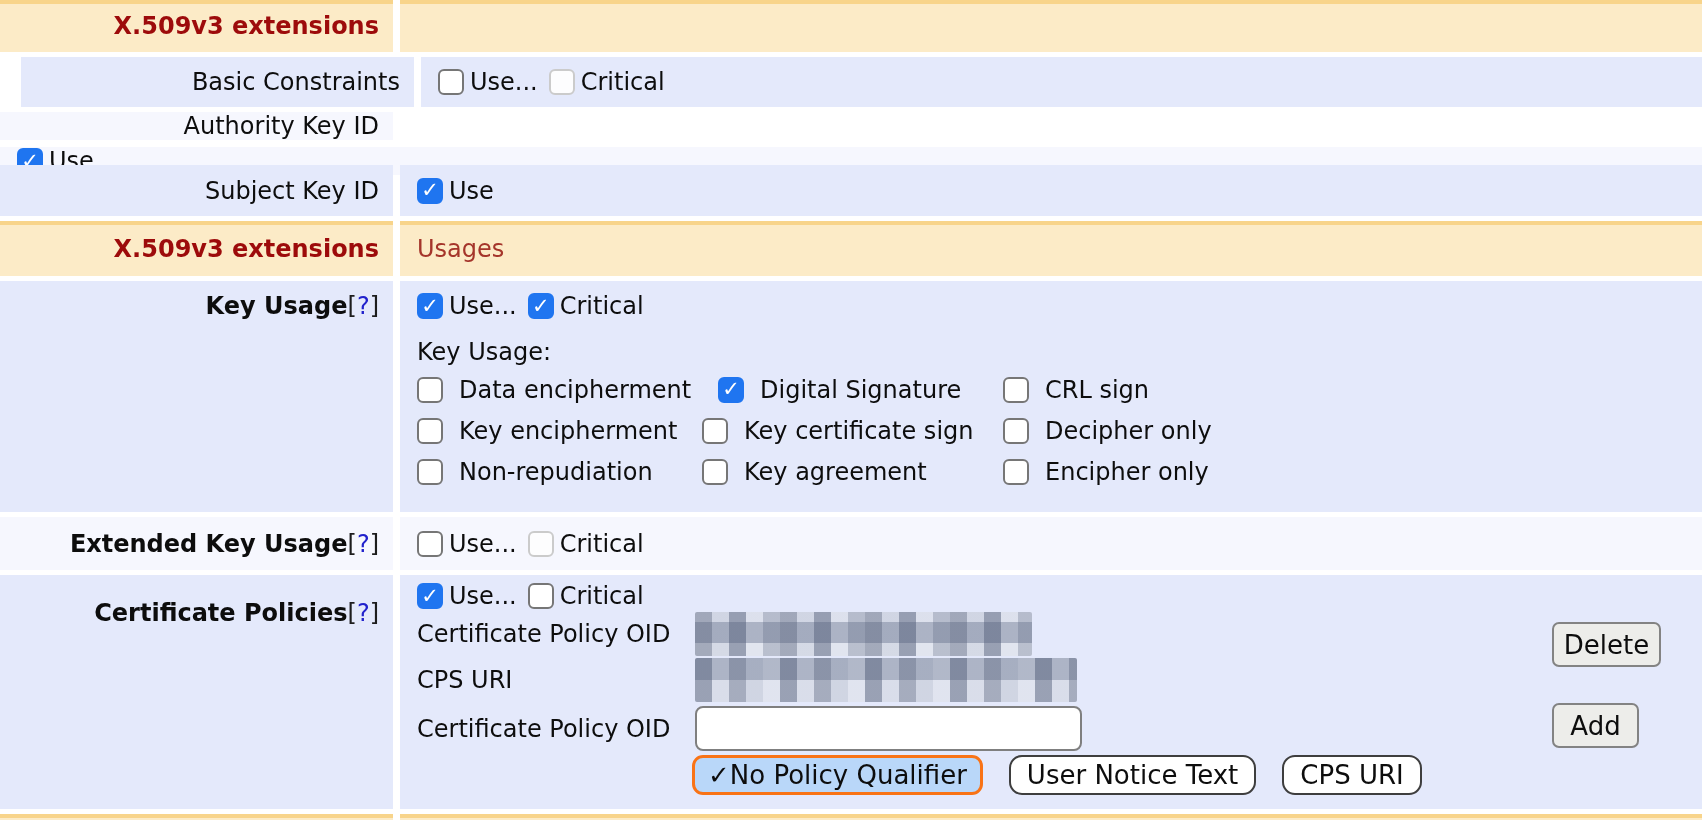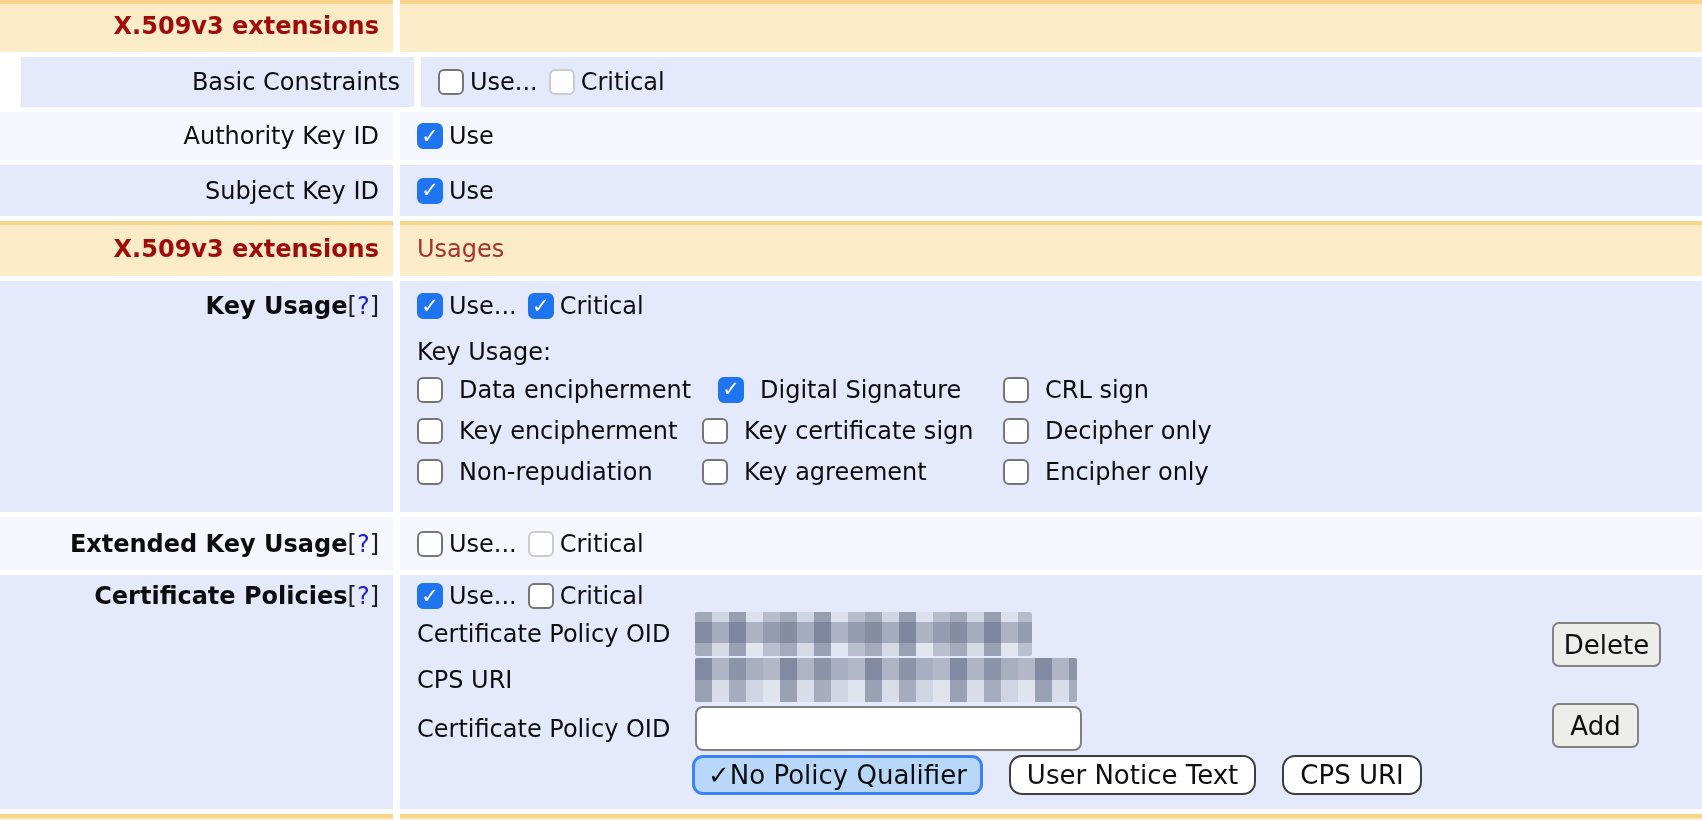"Authority Key ID" .rak { flex-direction: none -> column }
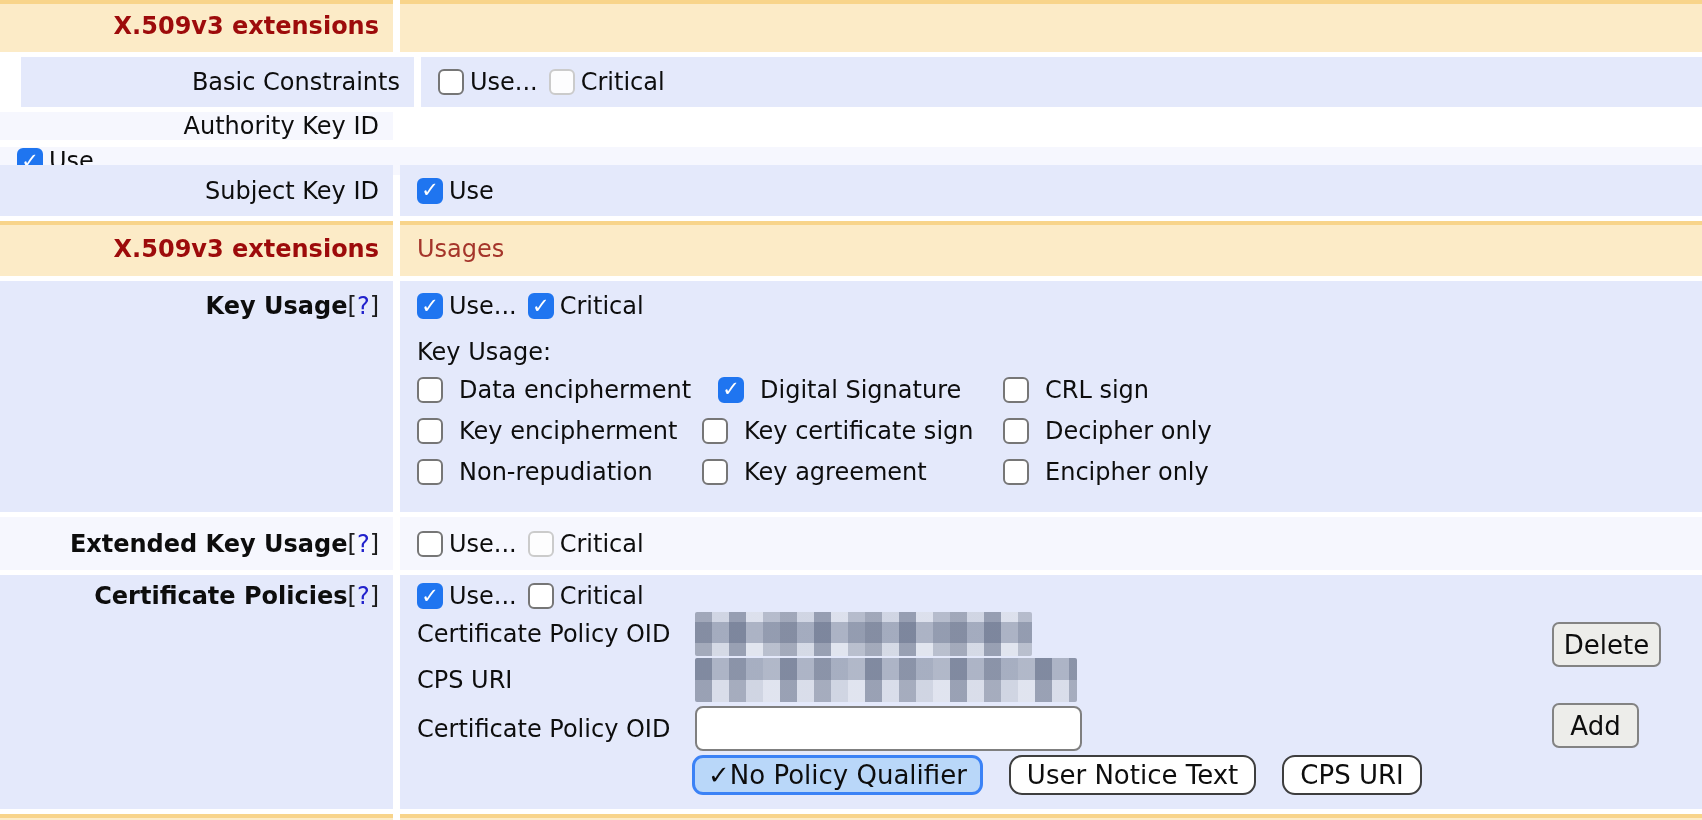"Certificate Policies[?]" div.cl { padding-top: 7px -> 24px }
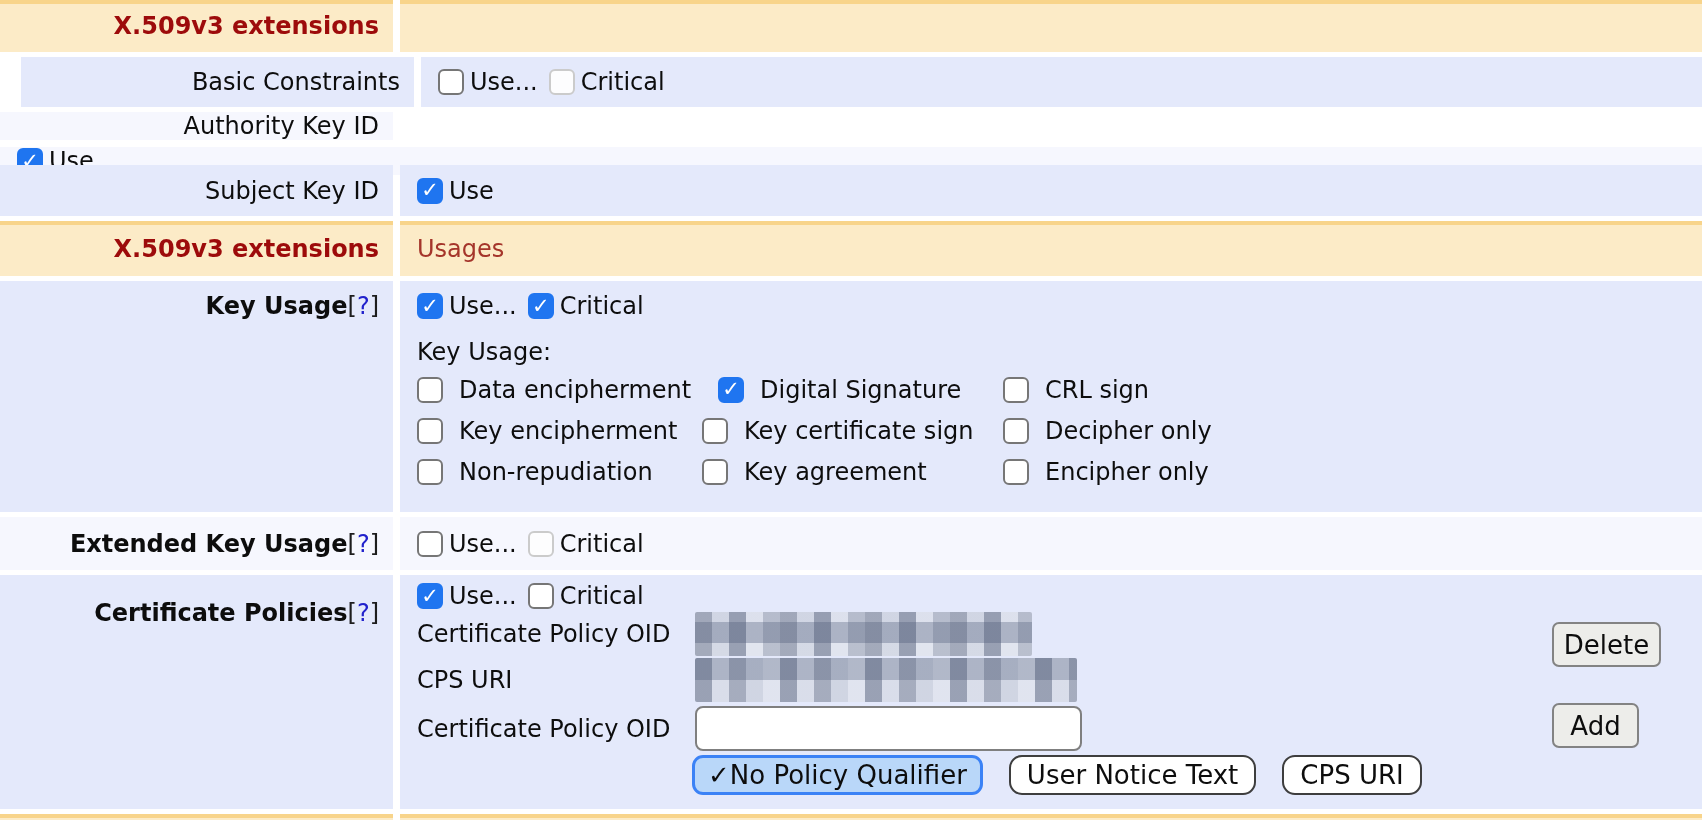"✓No Policy Qualifier" .pill.selected { border: 3px solid #3b82f6 -> 3px solid #f97316 }
